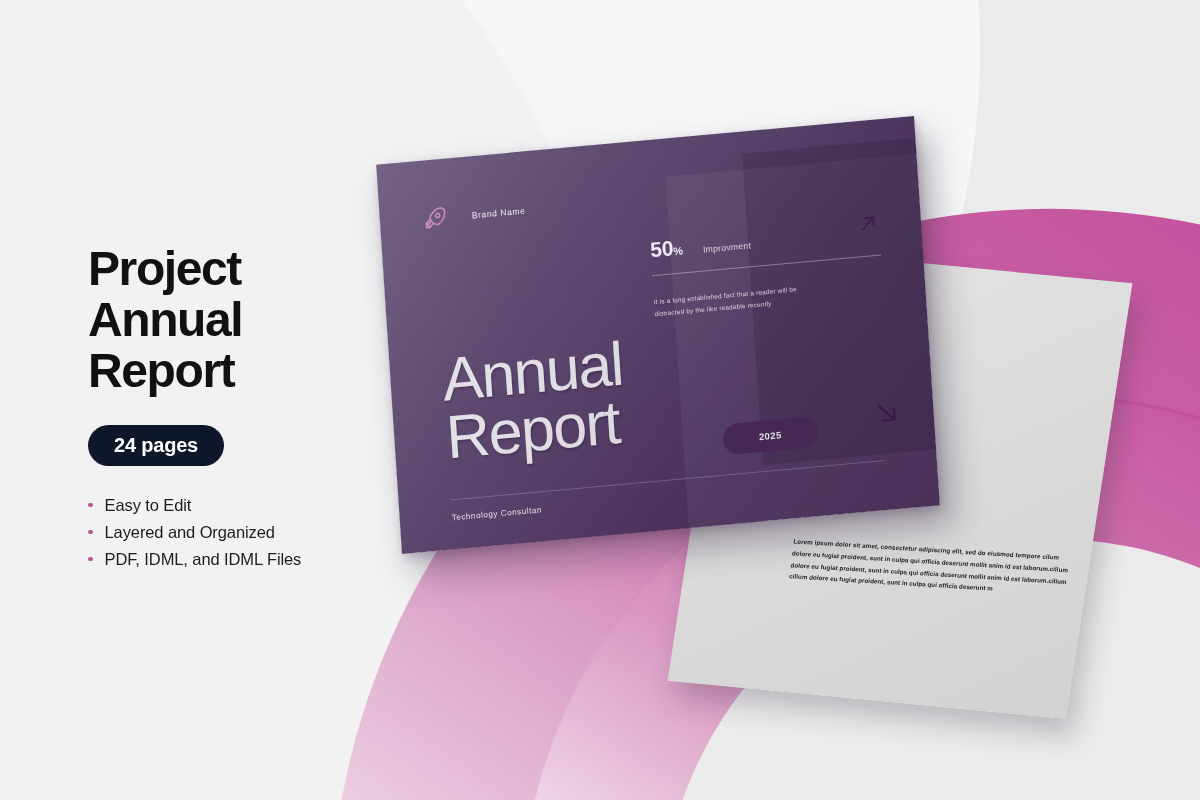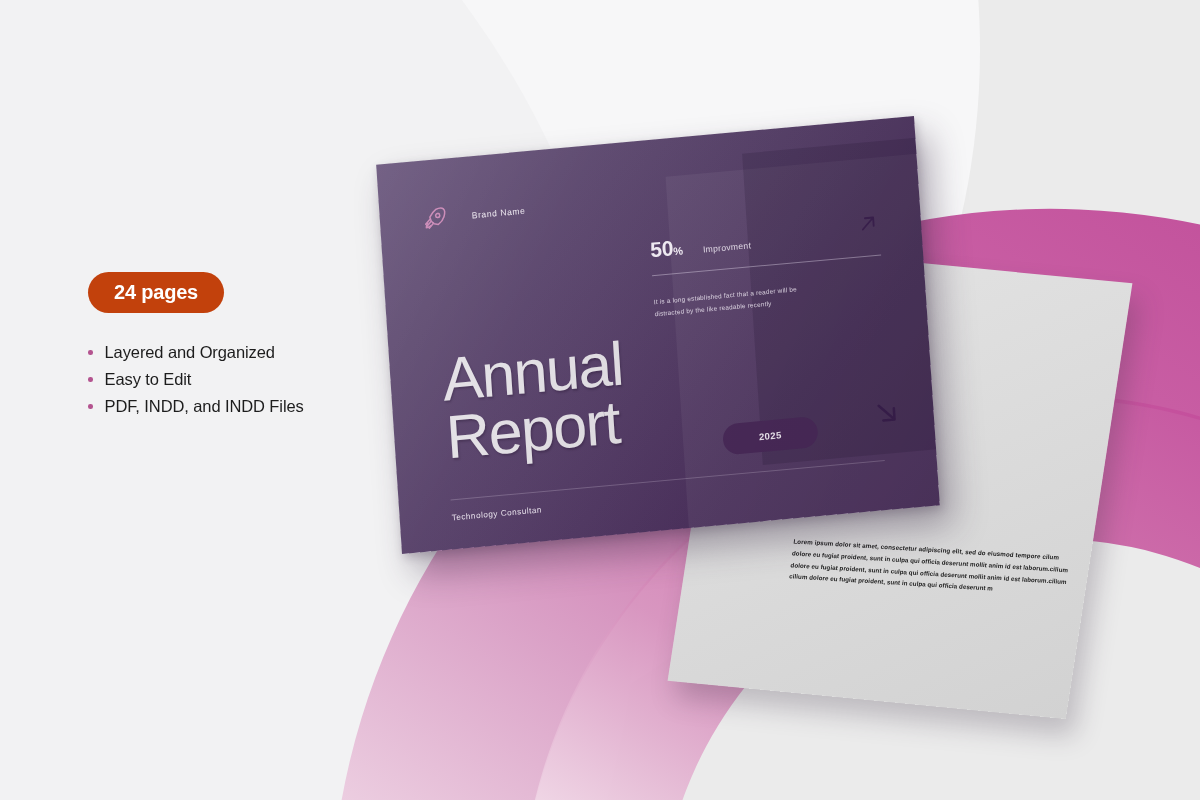"Project" div.headline { html: none -> <div> <div>Project</div> <div>Annual</div> <div>Report</div> </div> }
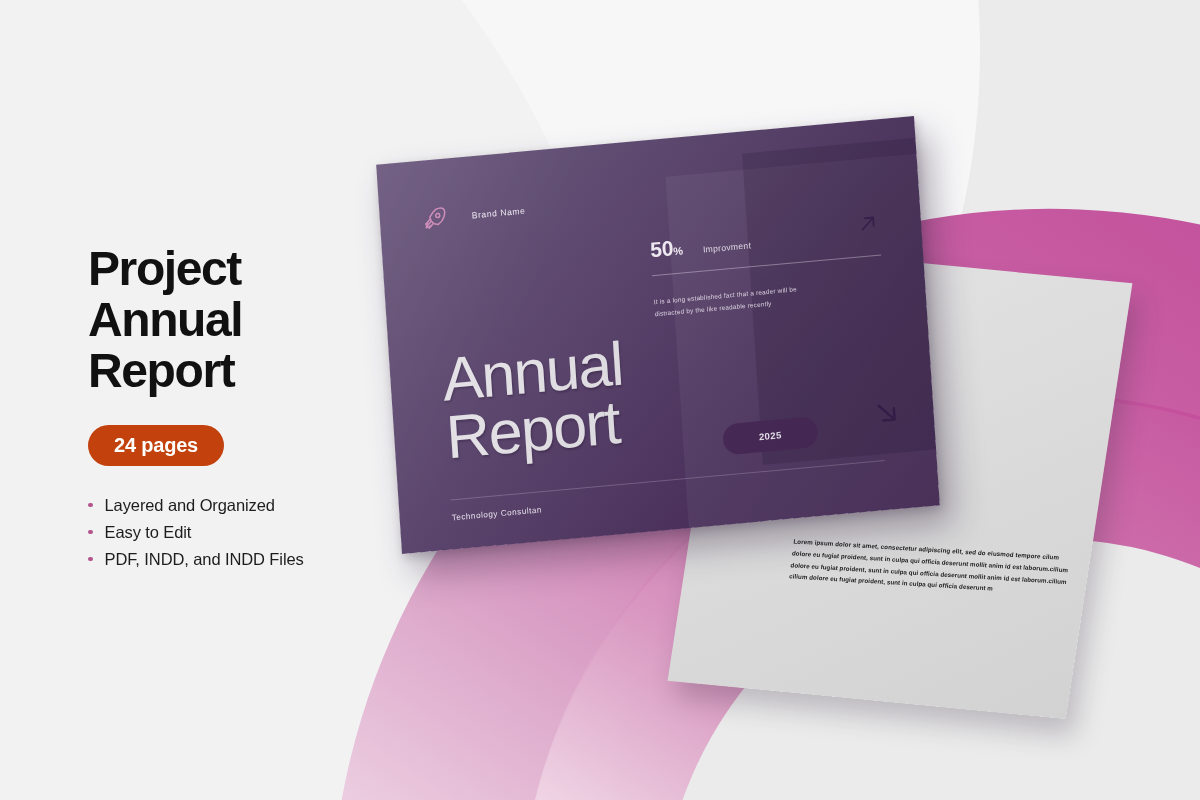"24 pages" .pages-badge { background: #c2410c -> #0f172a }
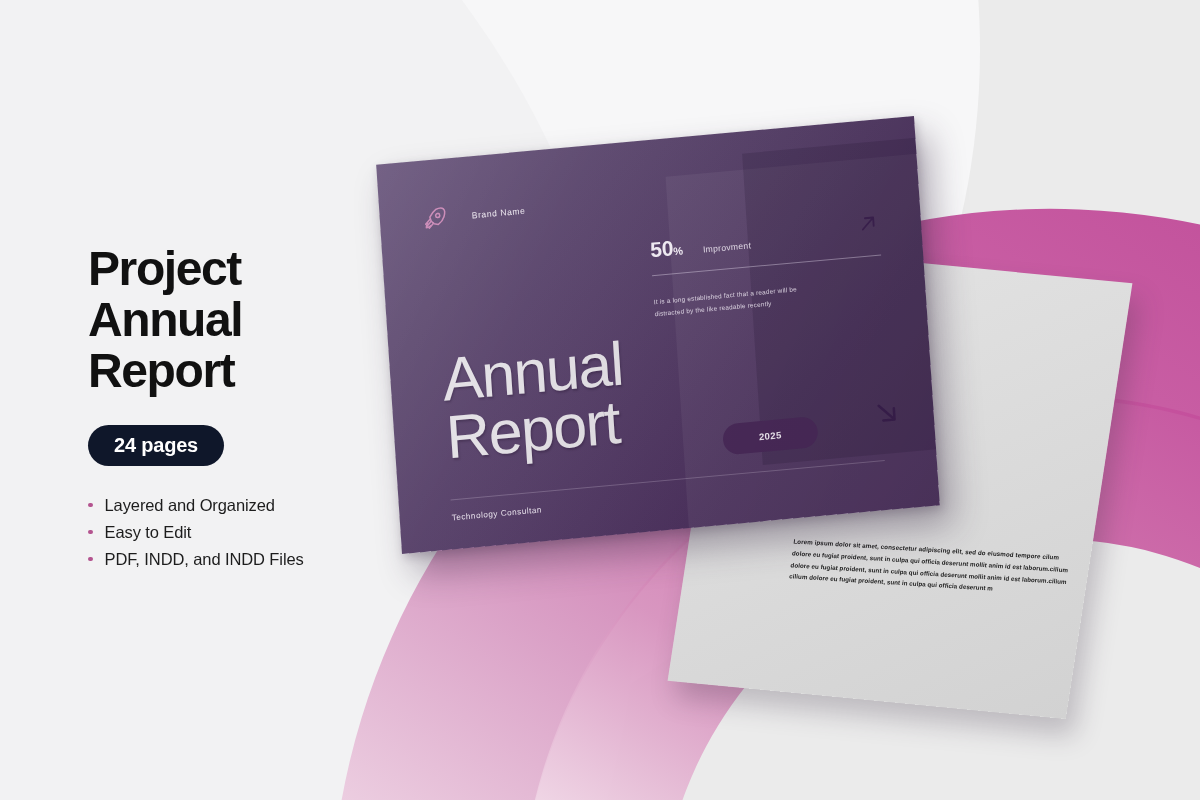"Layered and Organized" li.feature-item { order: before "Easy to Edit" -> after "Easy to Edit" }
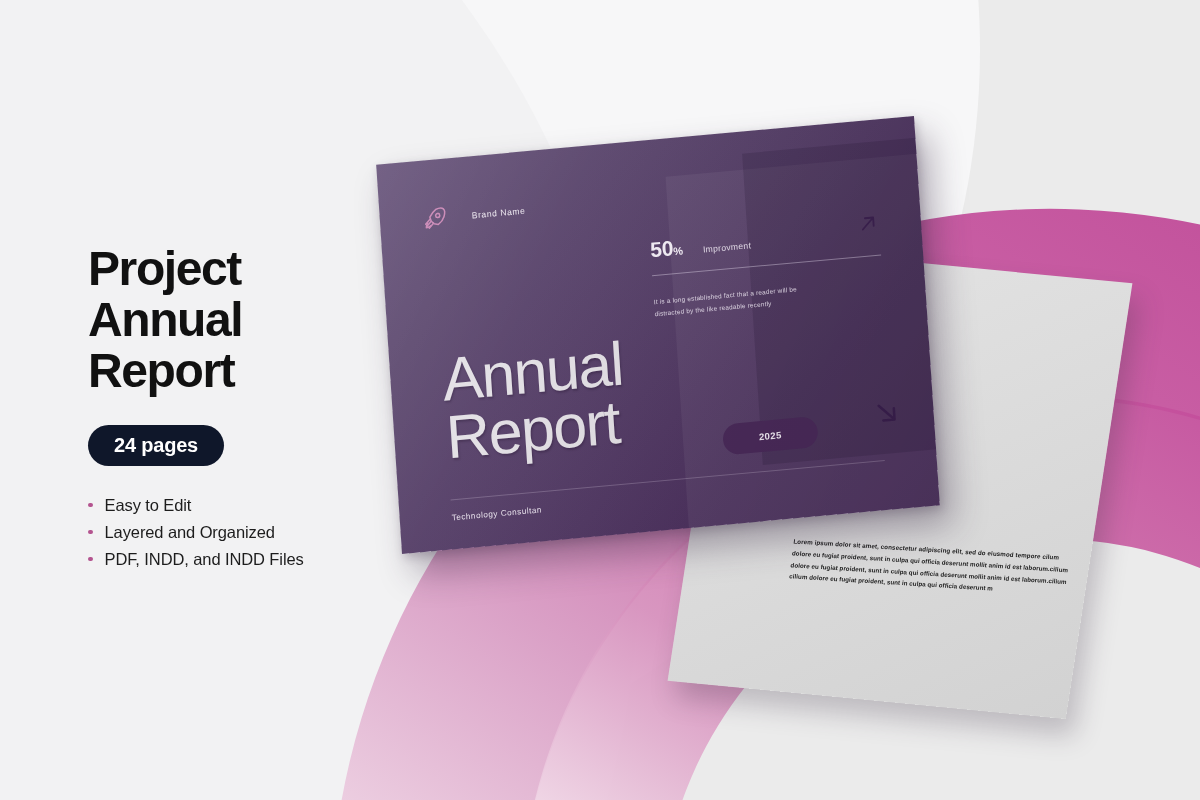"PDF, INDD, and INDD Files" span { text: INDD, and INDD -> IDML, and IDML }
